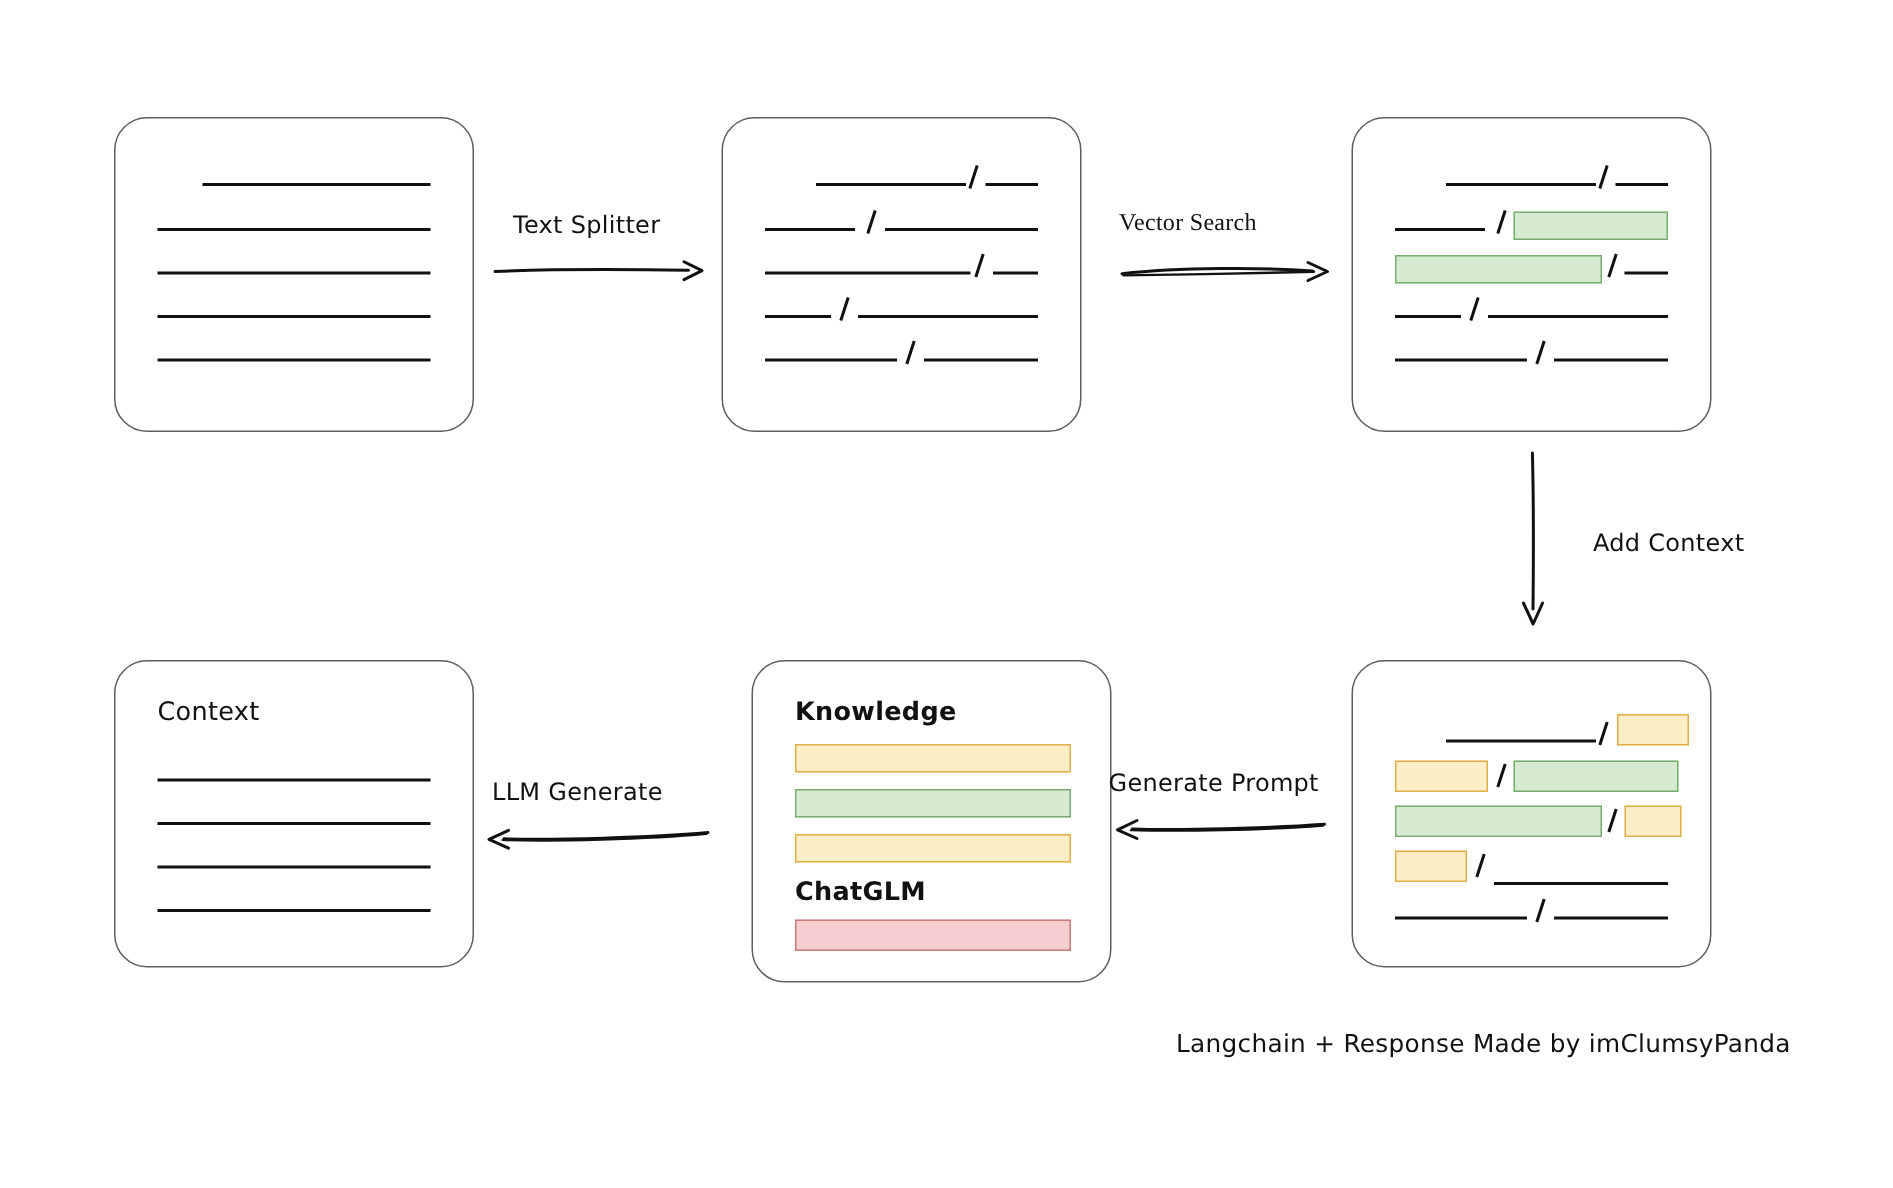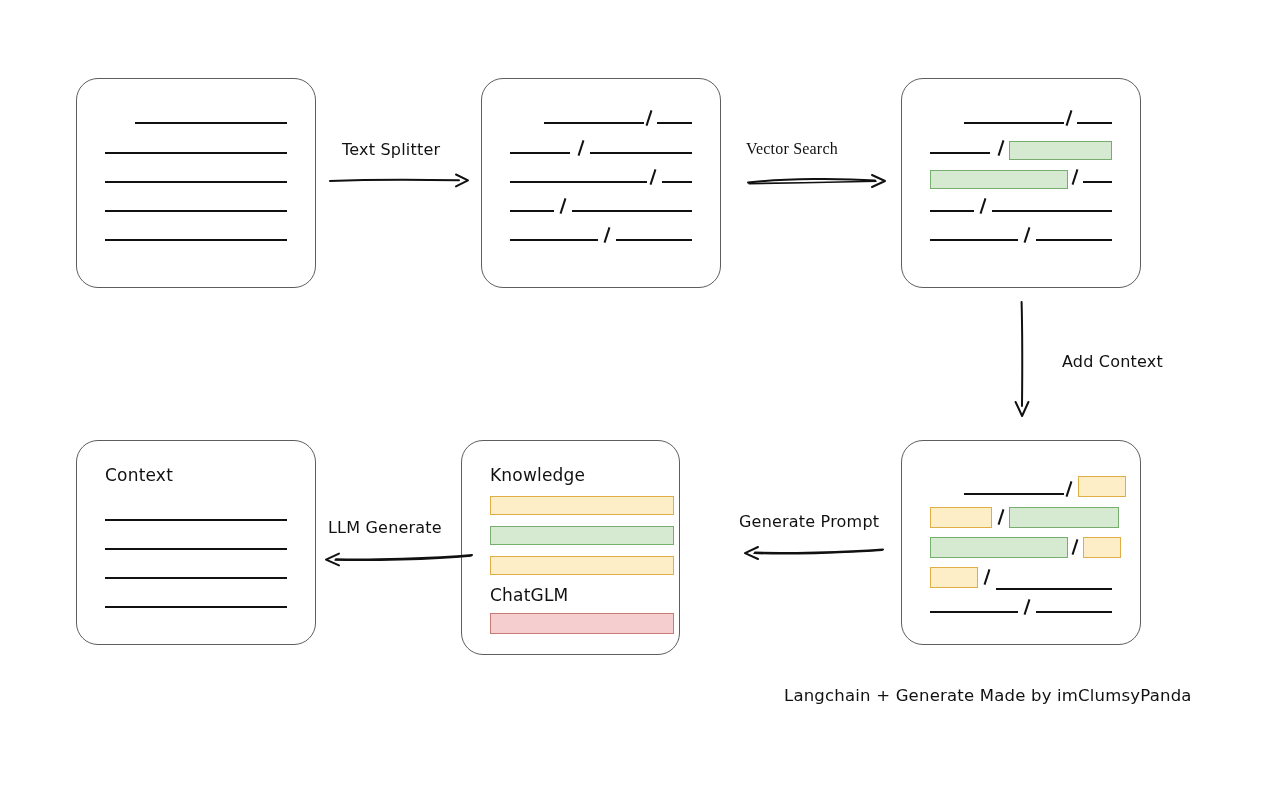"Knowledge" div.card { font-weight: none -> bold; left: 461px -> 501px; width: 219px -> 240px }
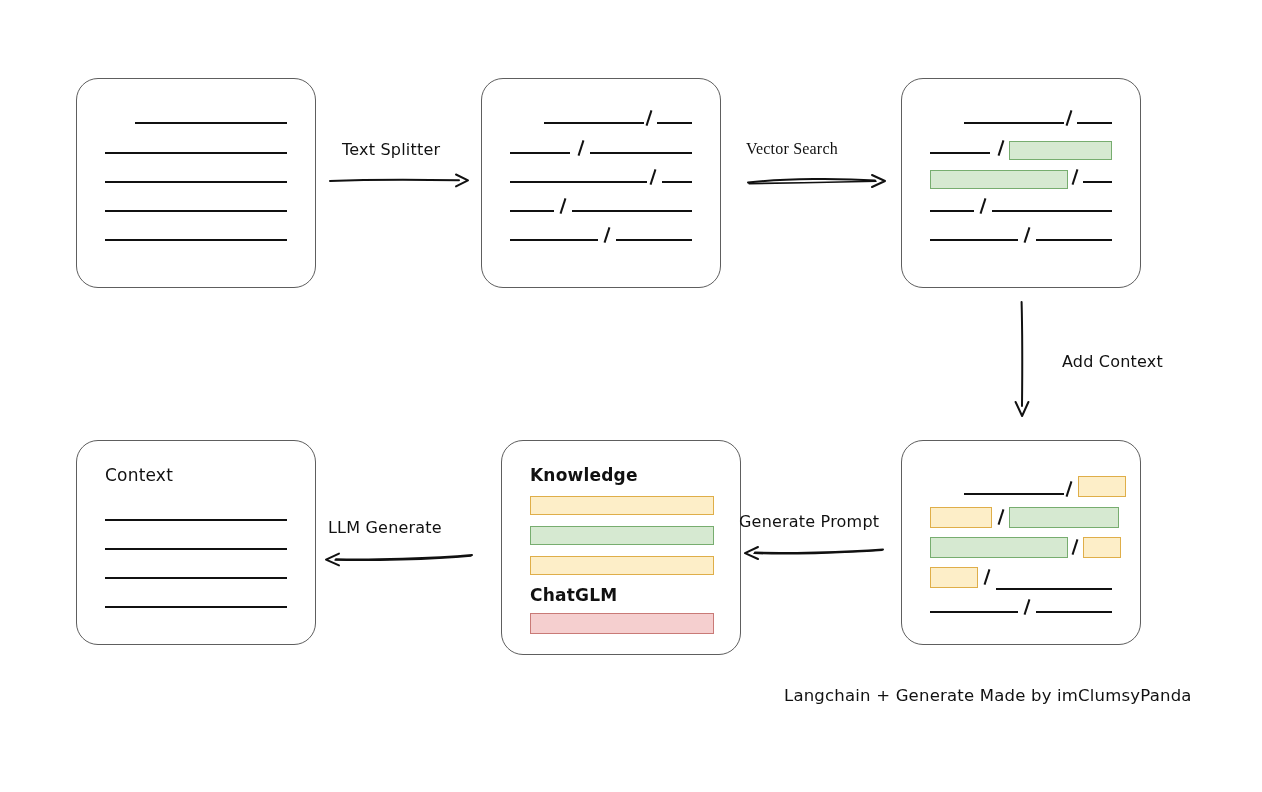"Langchain + Generate Made by" div.credit { text: Generate -> Response }
